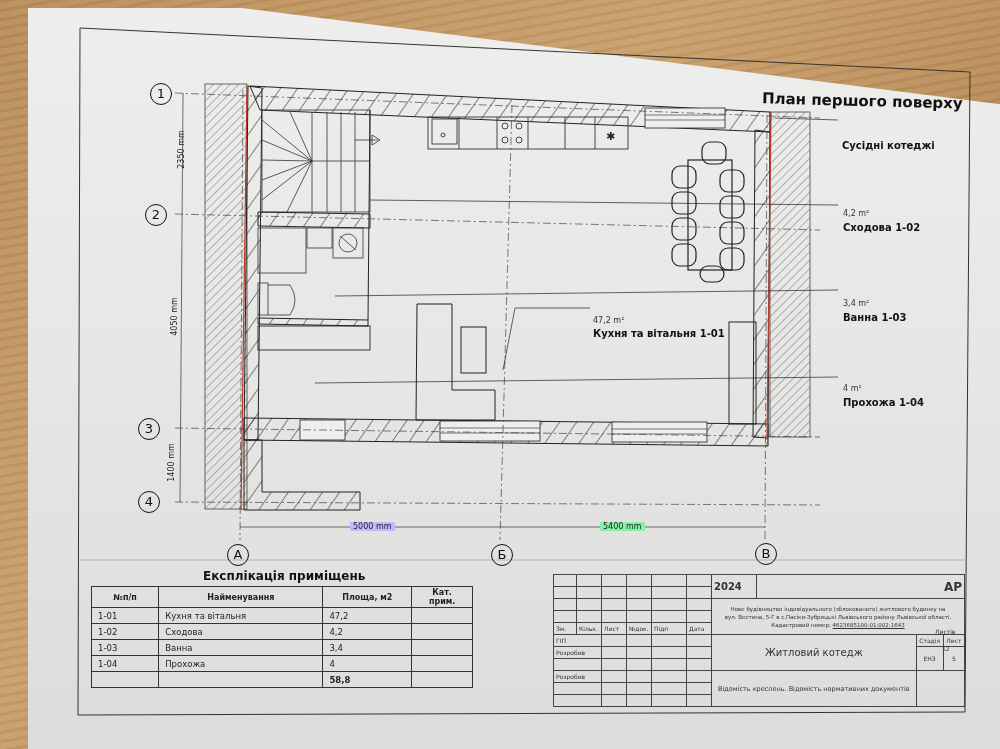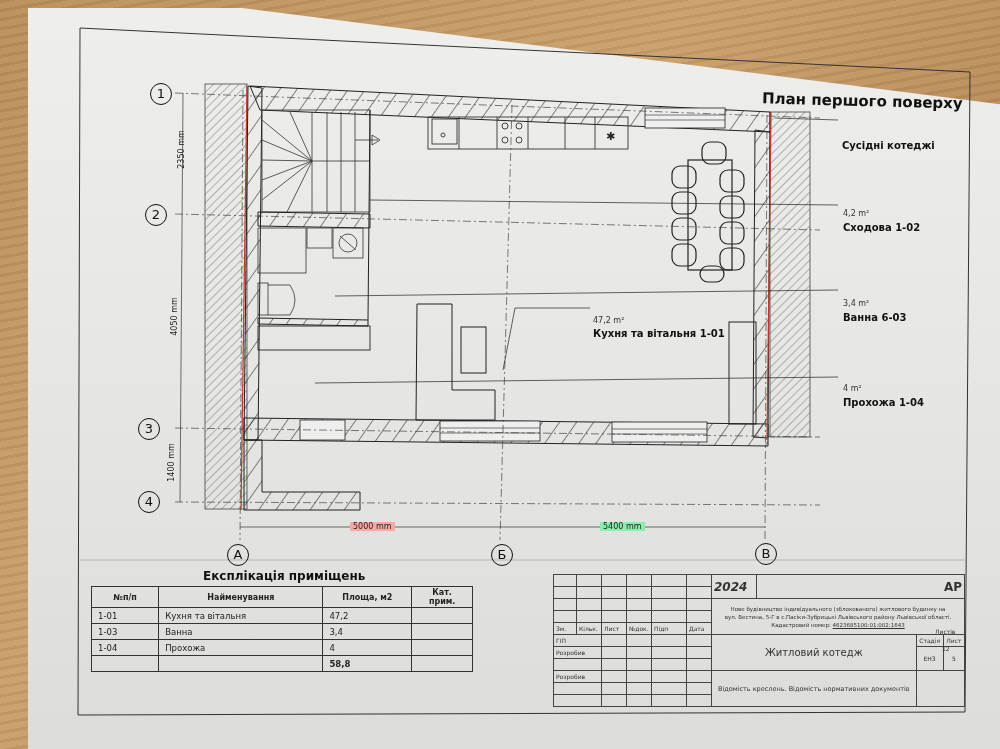"Ванна 6-03" div.txt { text: 6-03 -> 1-03 }
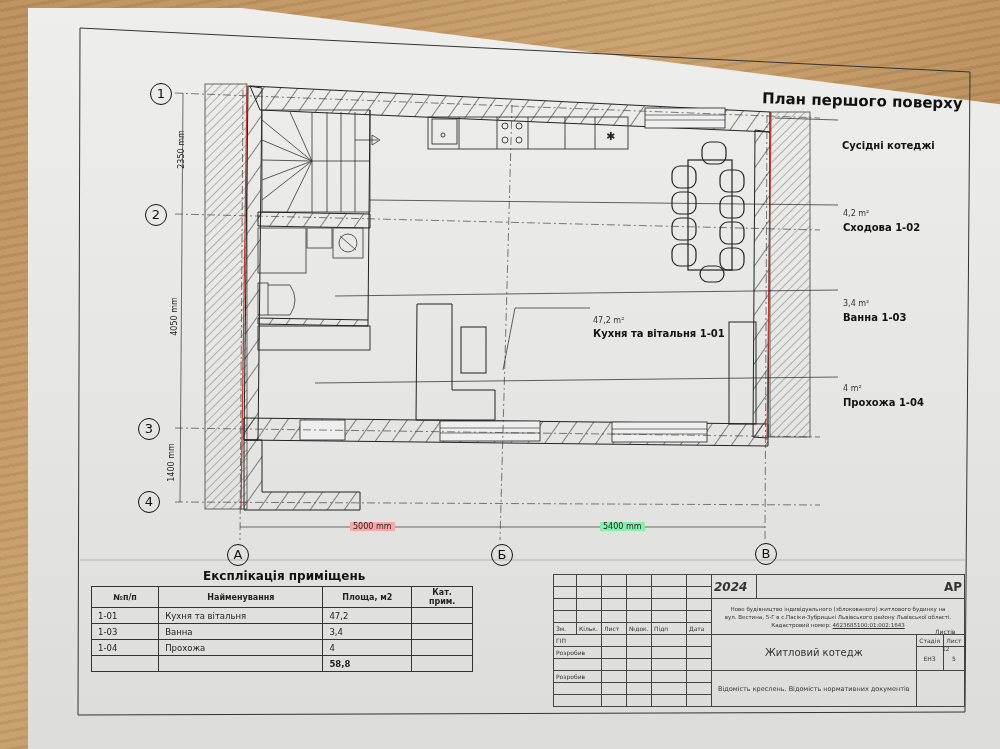"5000 mm" div.txt { background: #fca5a5 -> #c4b5fd }
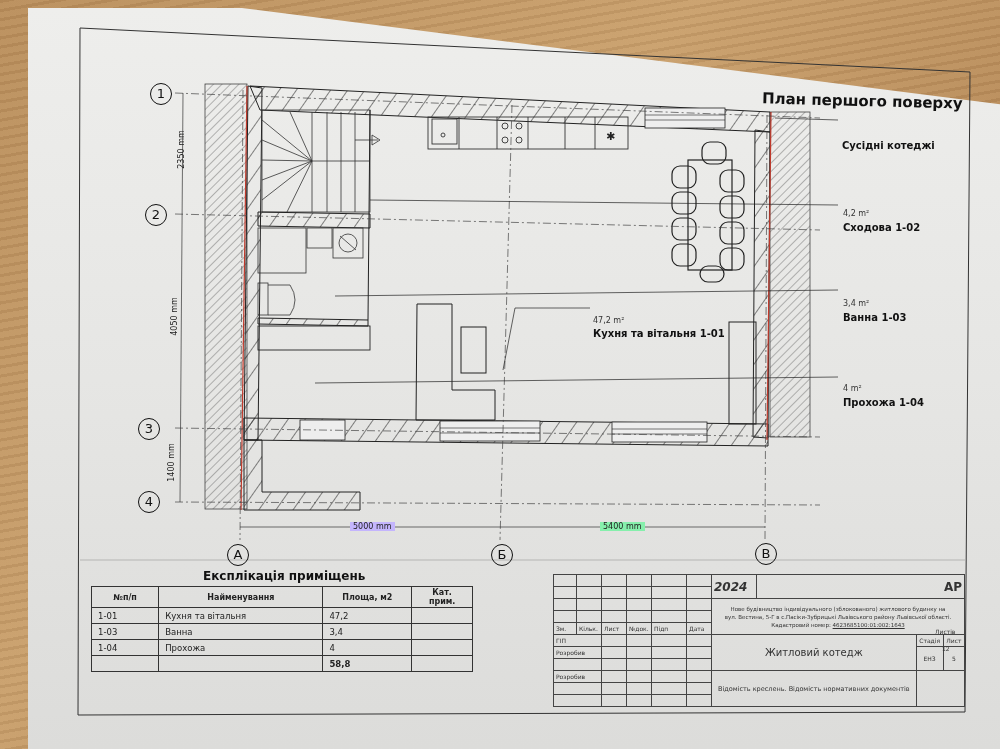"2024" td { font-size: 12px -> 10px; font-style: italic -> none }
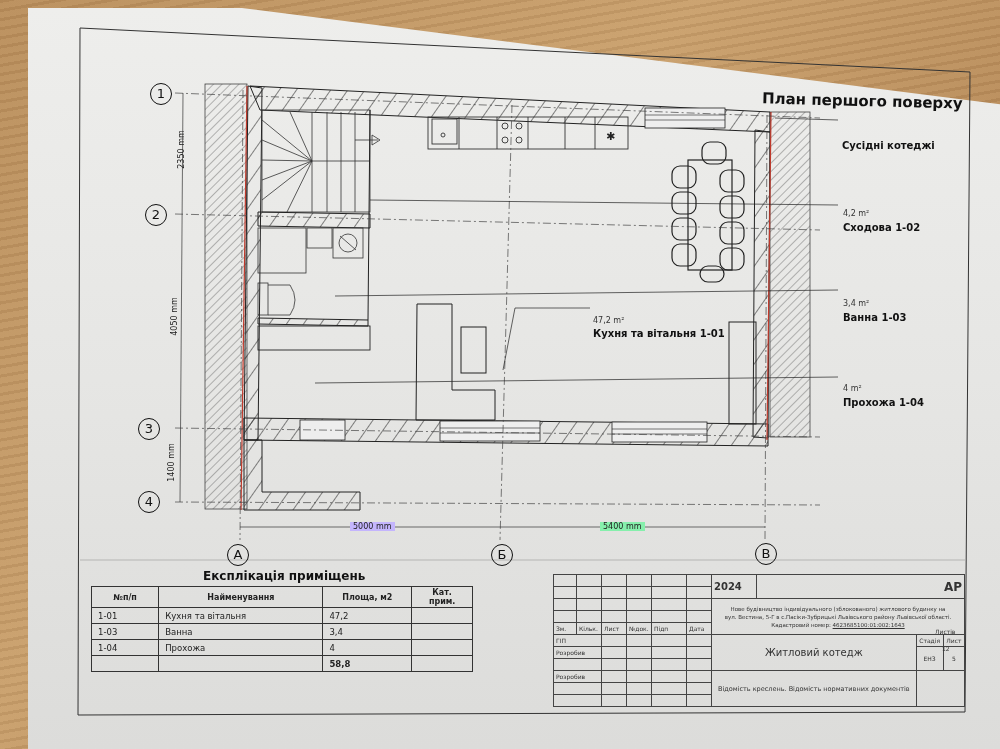"1-02" tr { html: none -> <tr> <td>1-02</td> <td>Сходова</td> <td>4,2</td> <td></td> </tr> }
